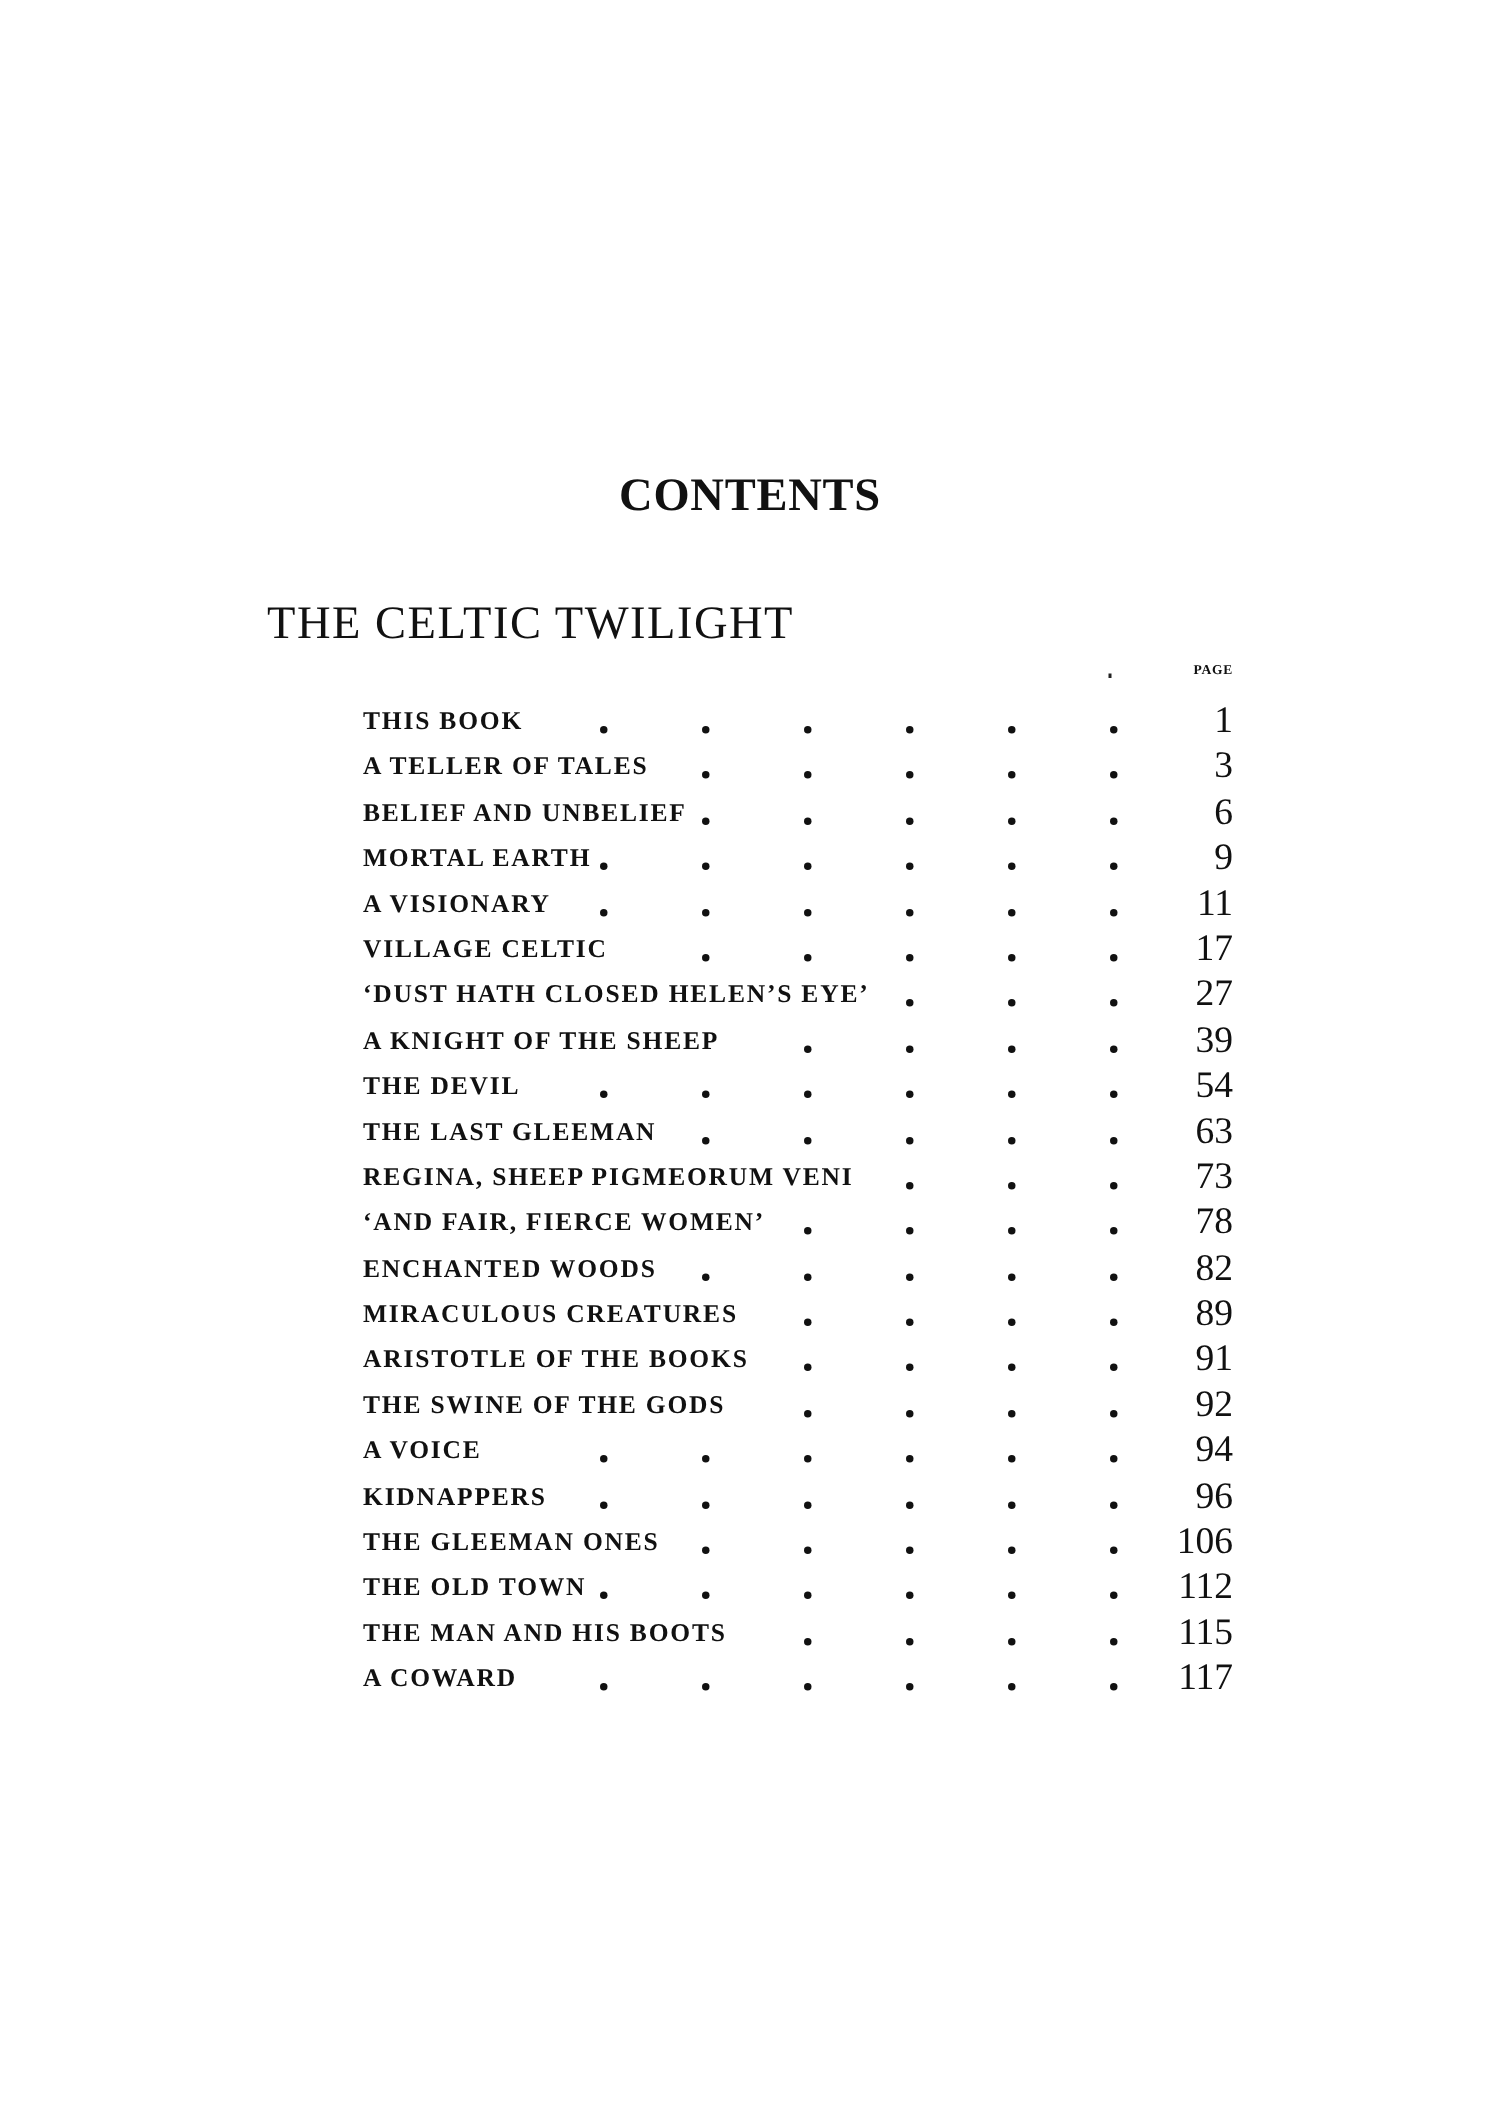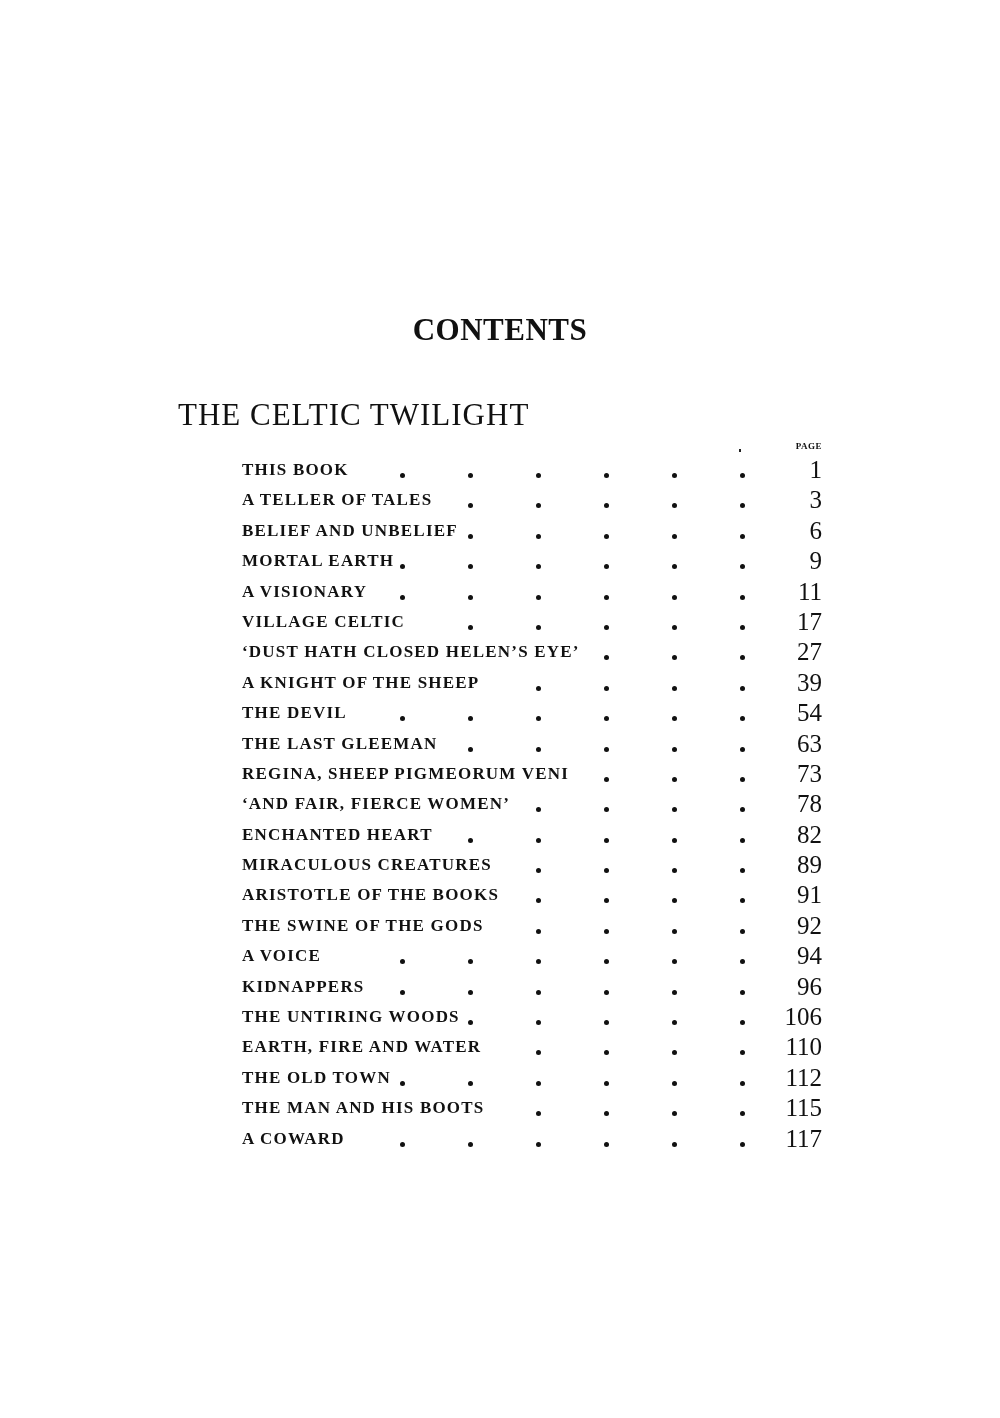"THIS BOOK" .toc { top: 456px -> 467px }
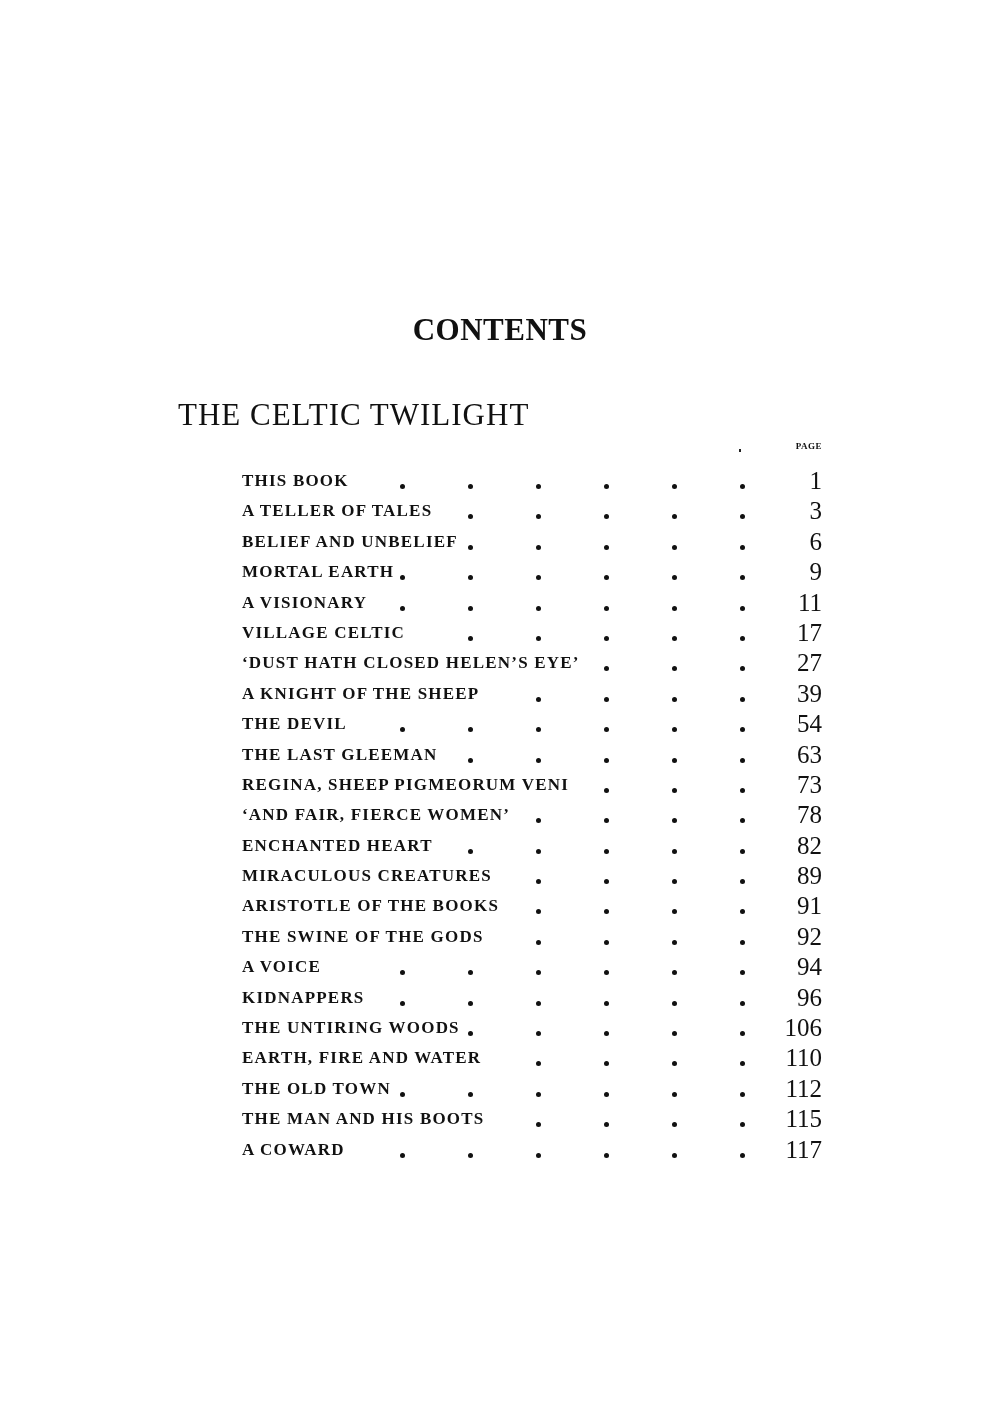"ENCHANTED HEART" span.entry-title { text: HEART -> WOODS }
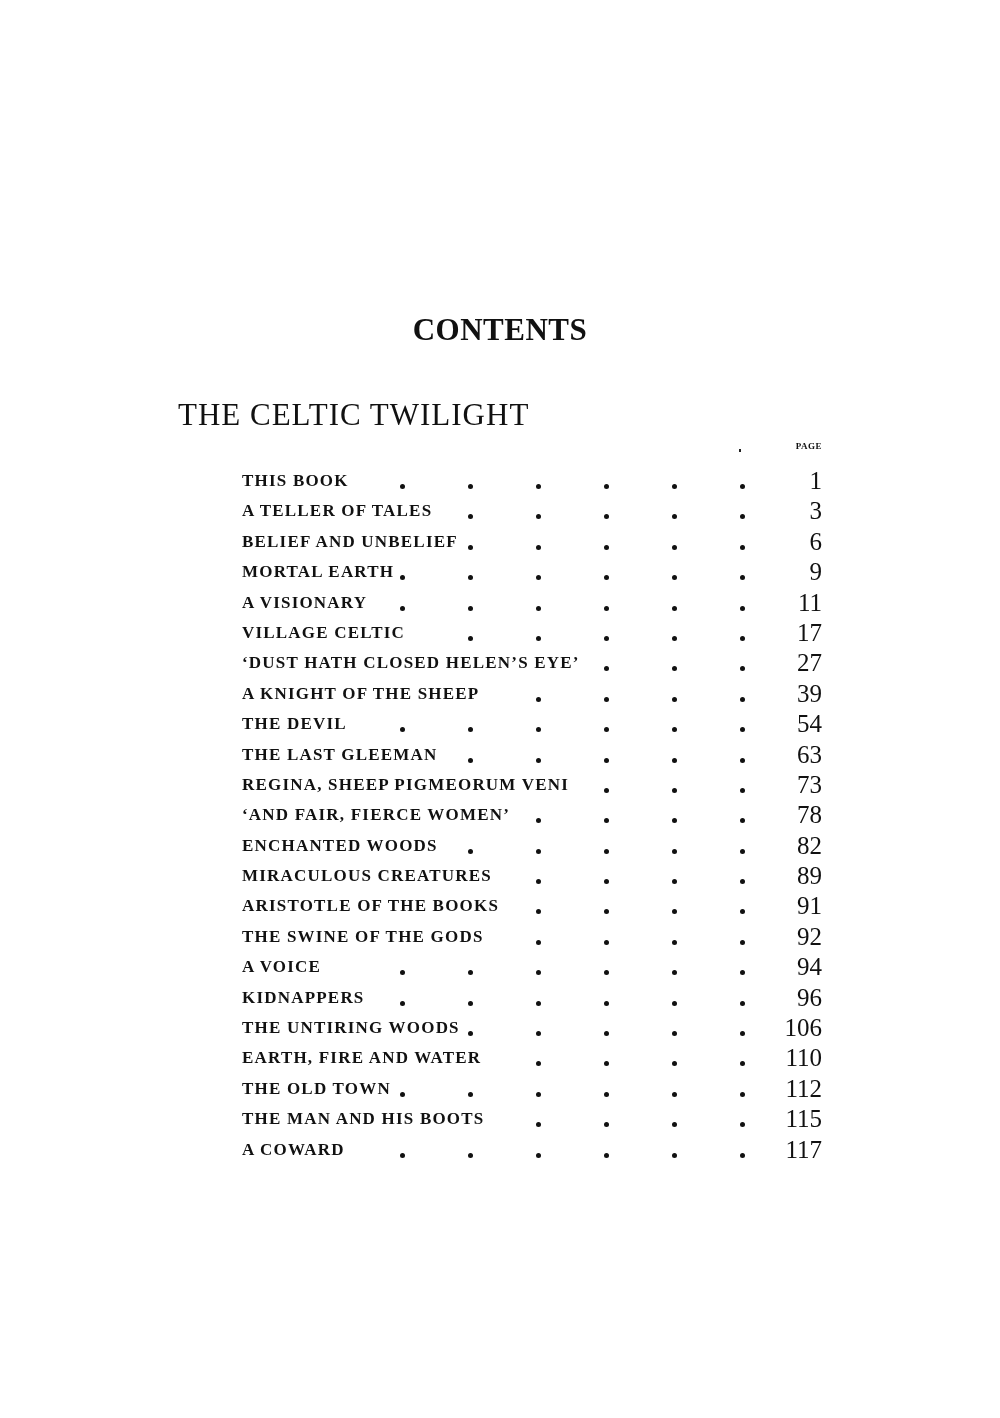"THE UNTIRING WOODS" span.entry-title { text: UNTIRING WOODS -> GLEEMAN ONES }
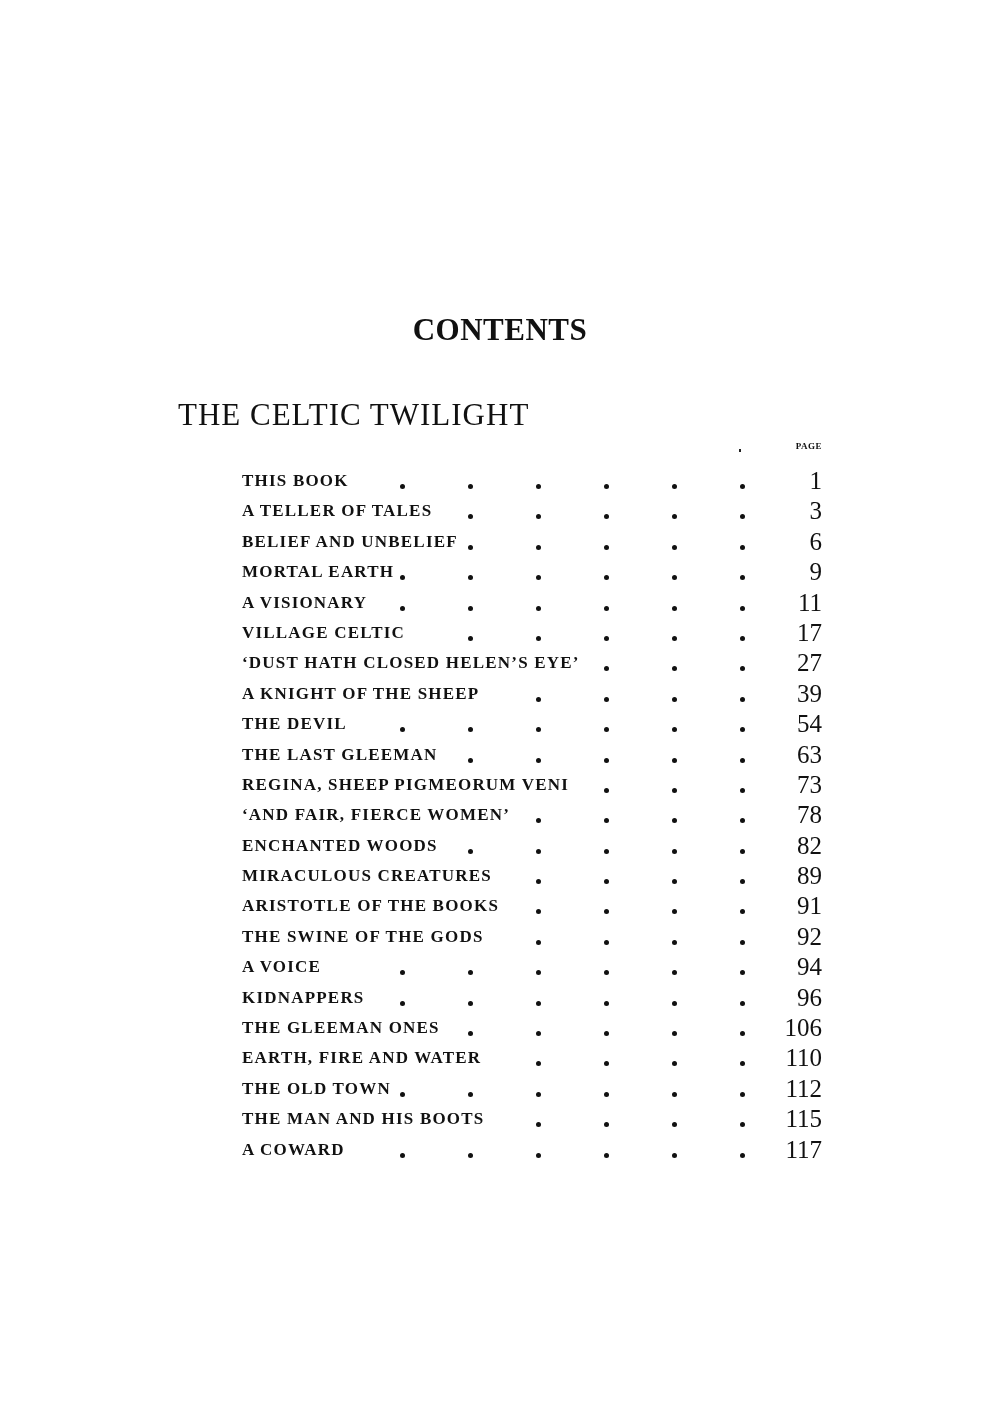"EARTH, FIRE AND WATER" div.row { html: <div> <span>EARTH, FIRE AND WATER</span> <span></span> <span></span> <span></span> <span></span> <span></span> <span></span> <span>110</span> </div> -> none }
